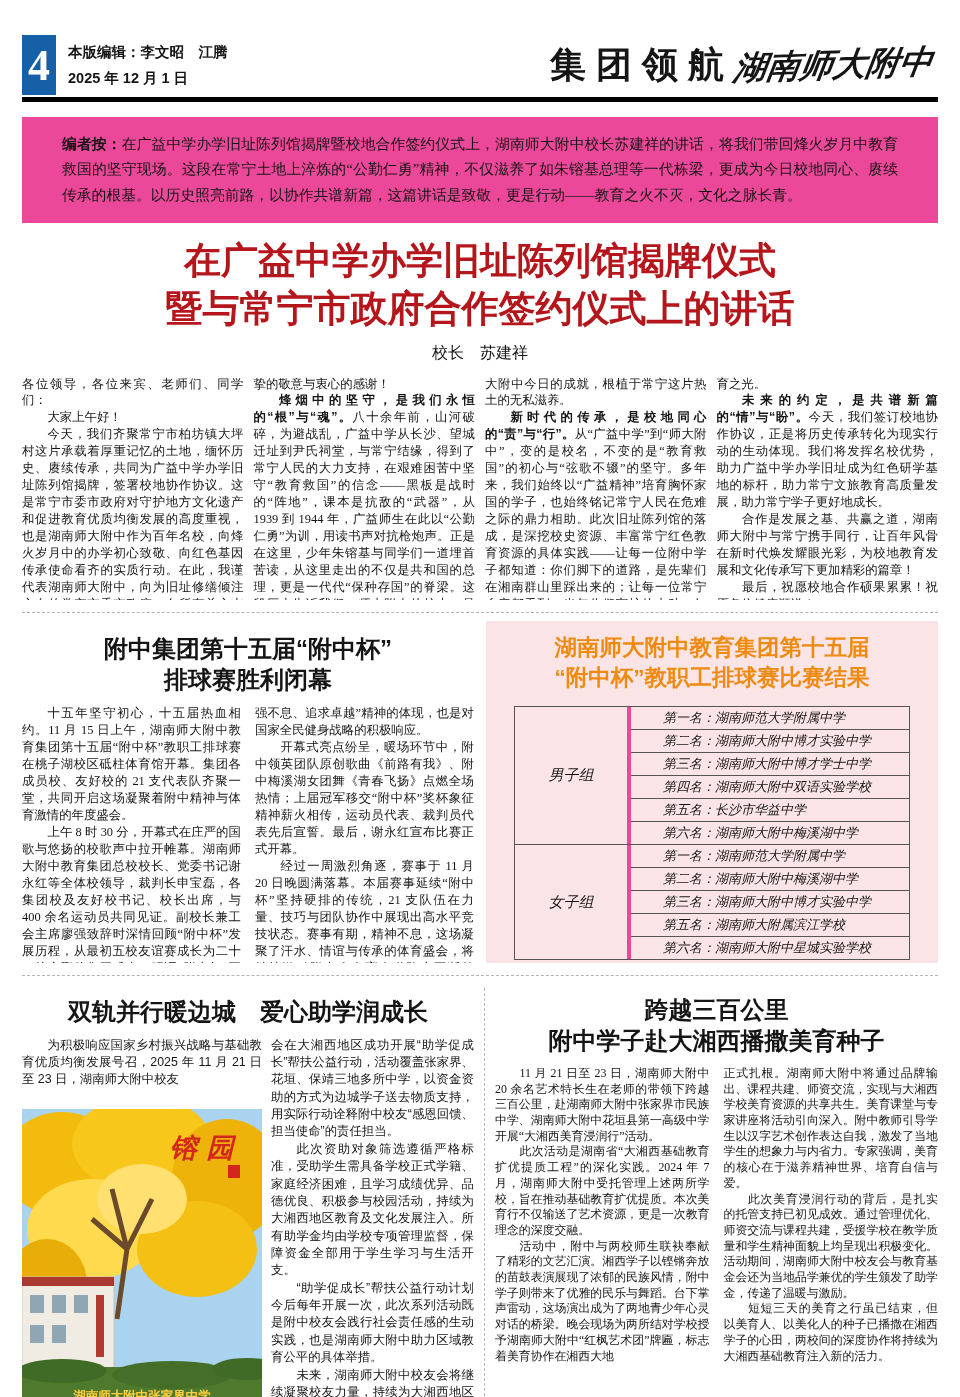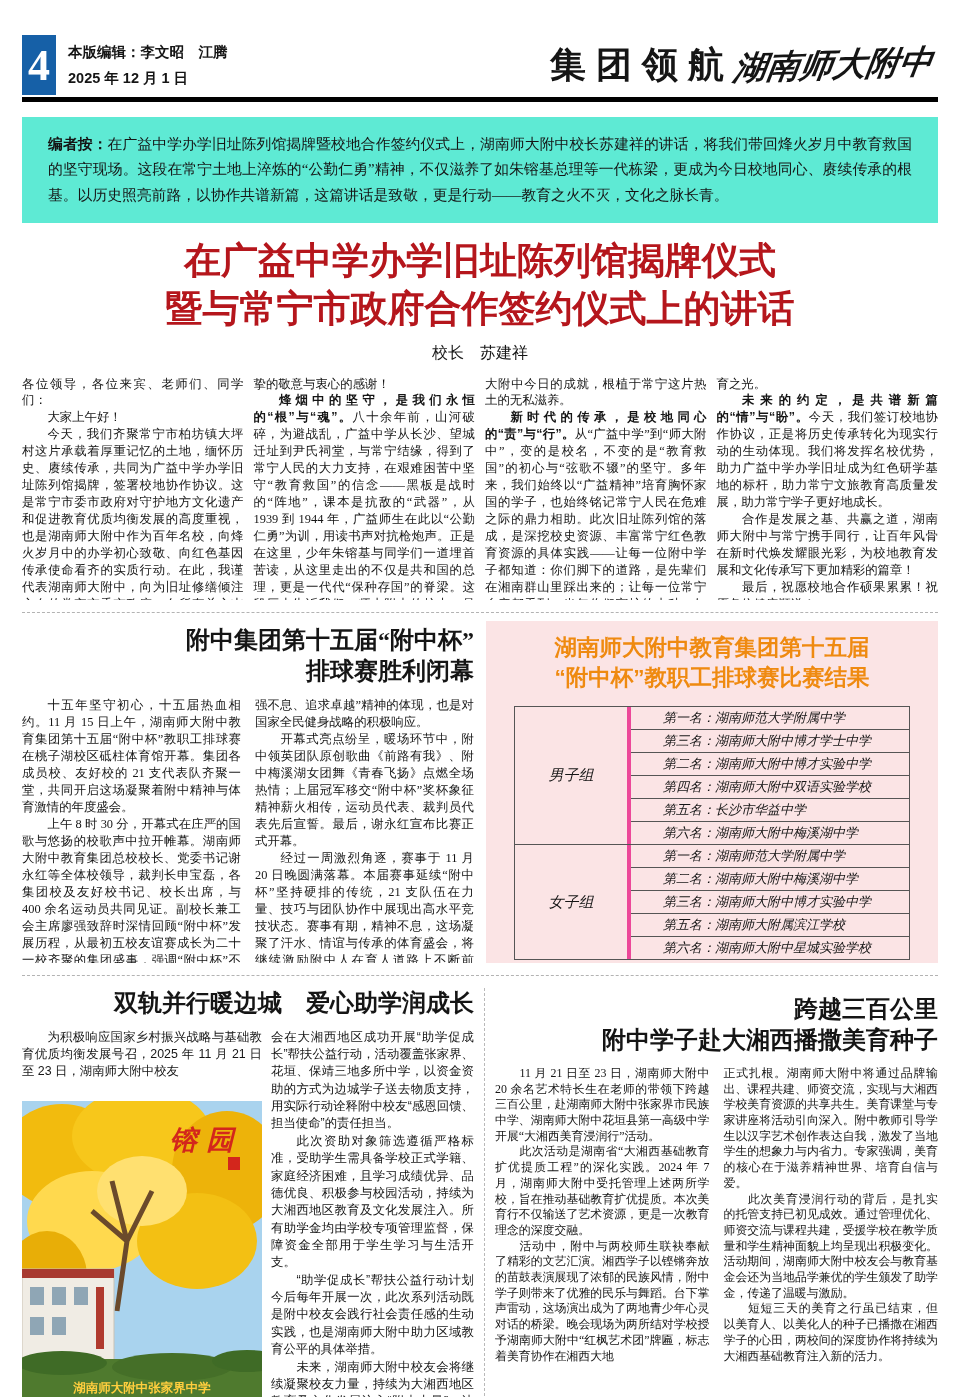"编者按：在广益中学办学旧址陈列馆揭牌暨校地合作签约仪式上，湖南师大附中校长苏建祥" .editor-note { background: #5eead4 -> #ec4899; padding: 15px 26px -> 15px 40px }
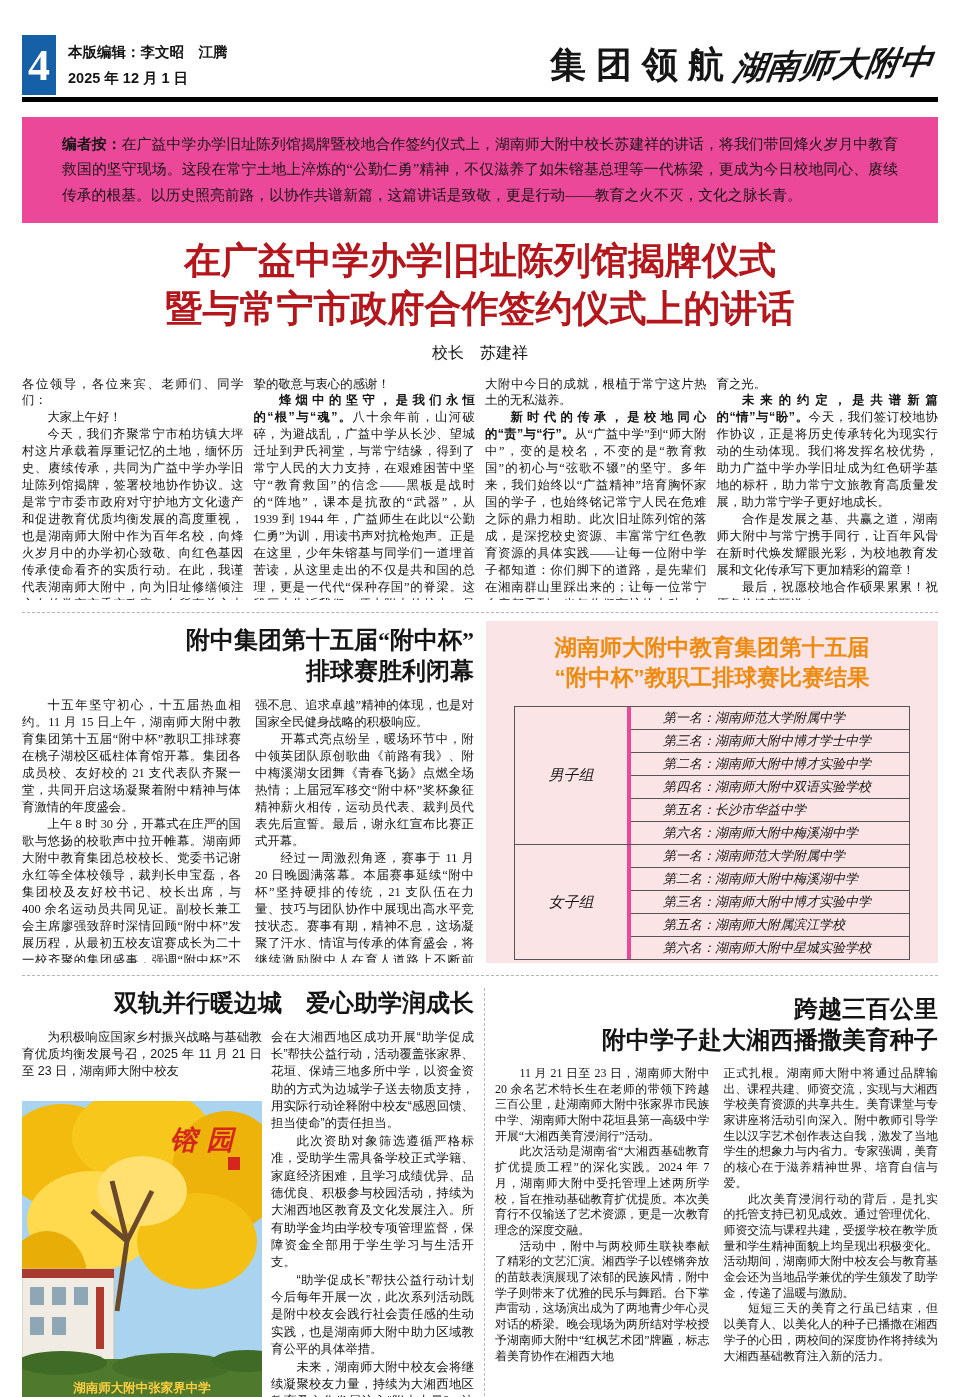"附中集团第十五届“附中杯”" .art-title { font-family: Liberation Serif, serif -> Liberation Sans, sans-serif; margin: 4px 0 10px -> 12px 0 10px; text-align: right -> center }
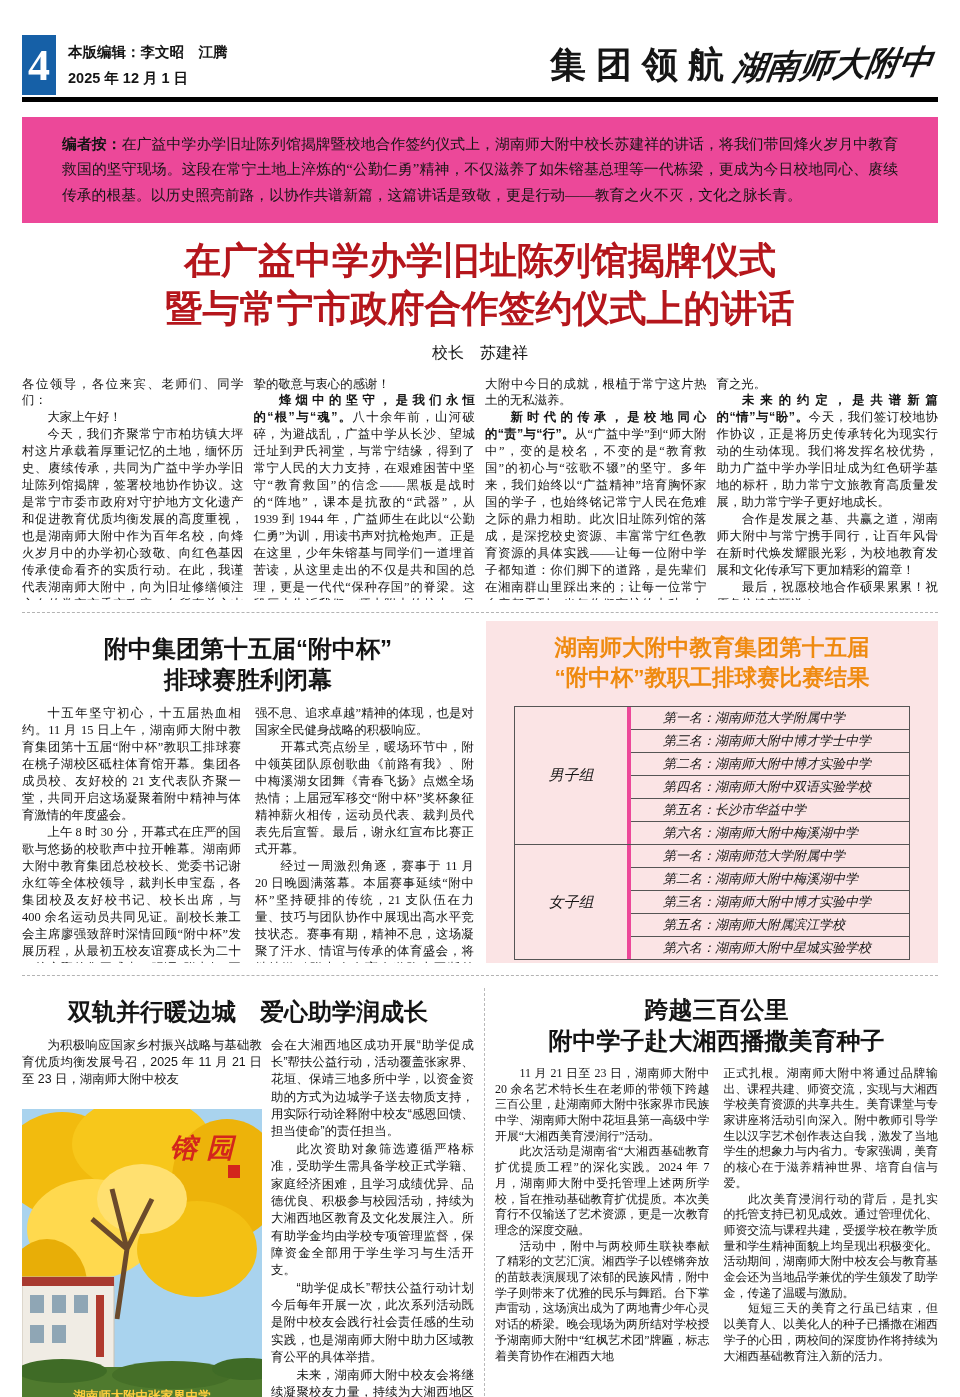"第三名：湖南师大附中博才学士中学" div.res-rank { order: before "第二名：湖南师大附中博才实验中学" -> after "第二名：湖南师大附中博才实验中学" }
